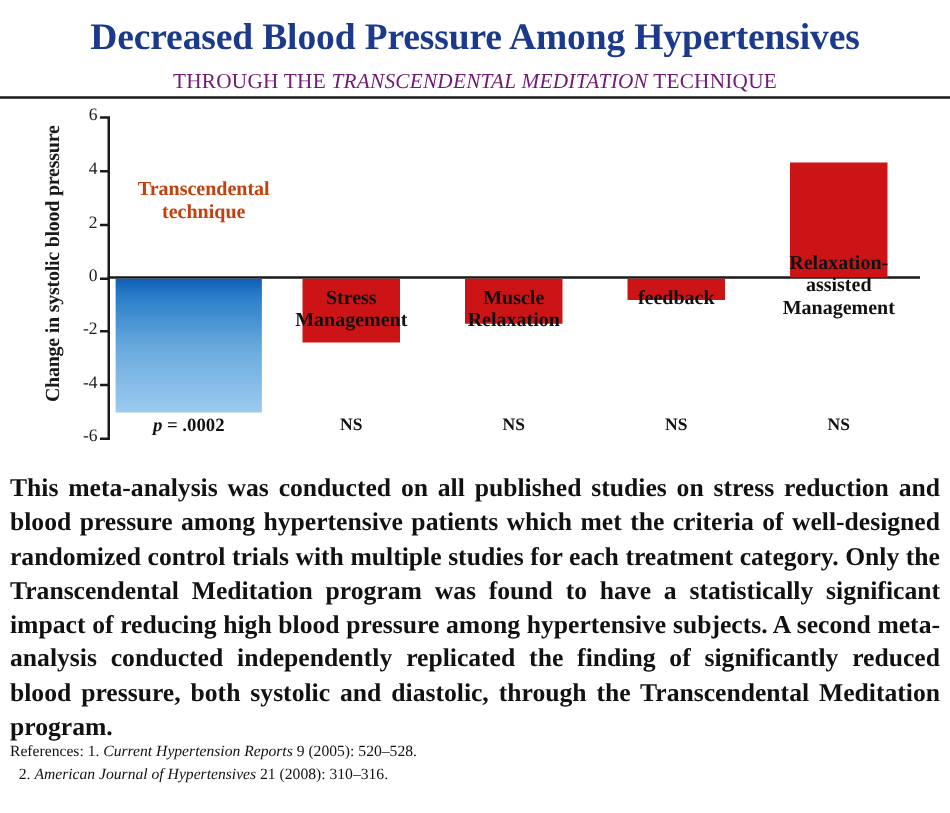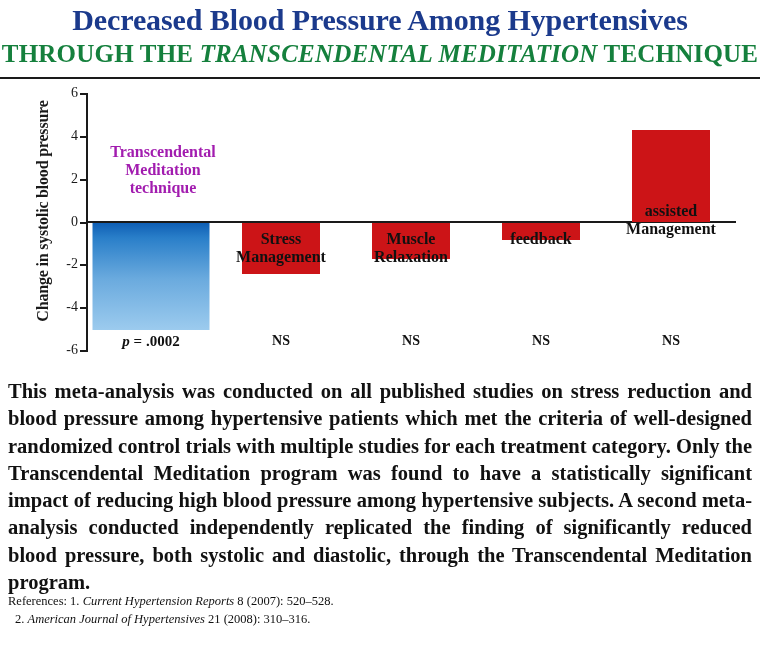"Decreased Blood Pressure Among" #chart-title { margin: 0 -> 10px }
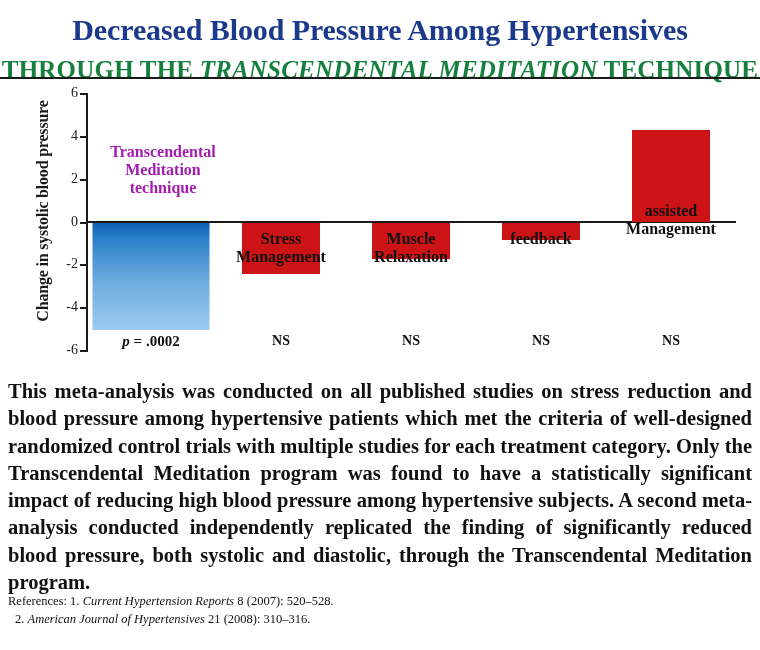"THROUGH THE TRANSCENDENTAL MEDITATION" #chart-subtitle { color: #15803d -> #701a75; font-size: 25px -> 17px; font-weight: bold -> none }
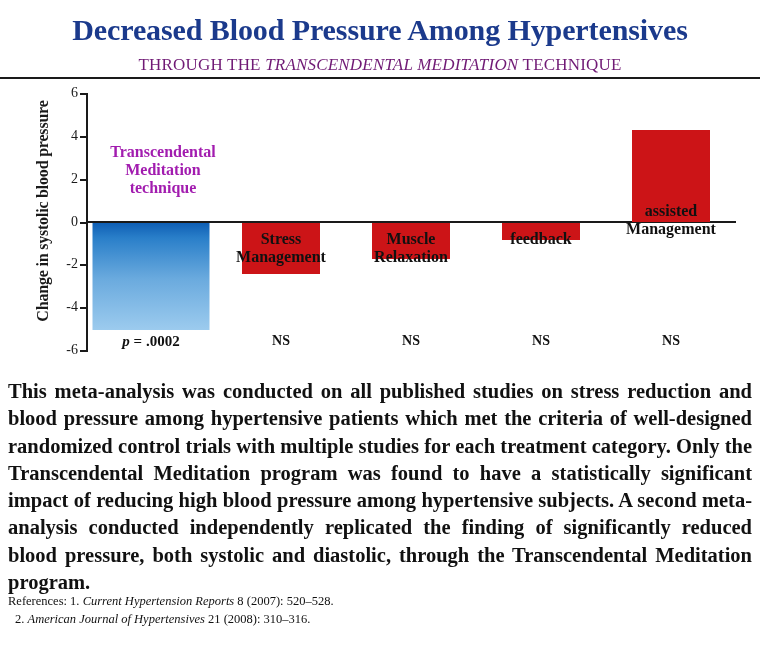"Transcendental" #tm-legend { color: #a21caf -> #c2410c }
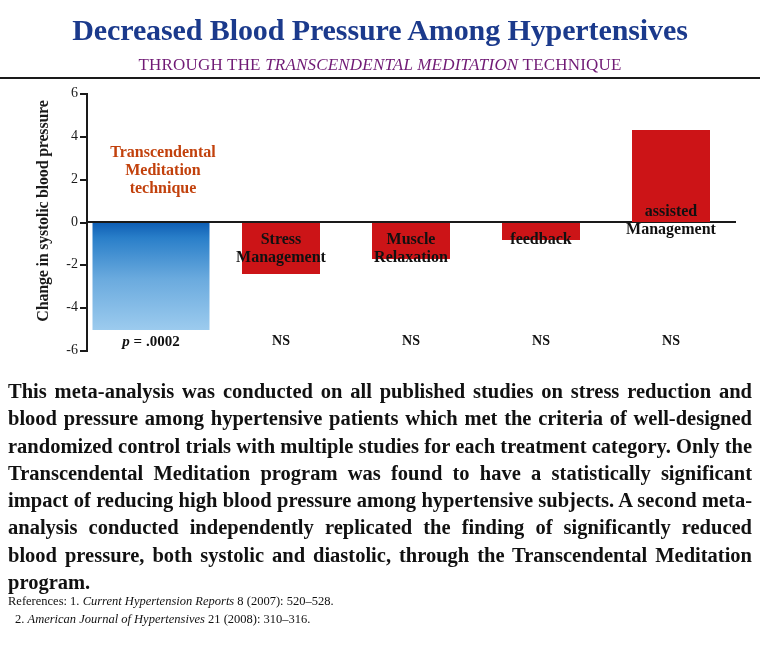"Meditation" div { html: <div>Meditation</div> -> none }
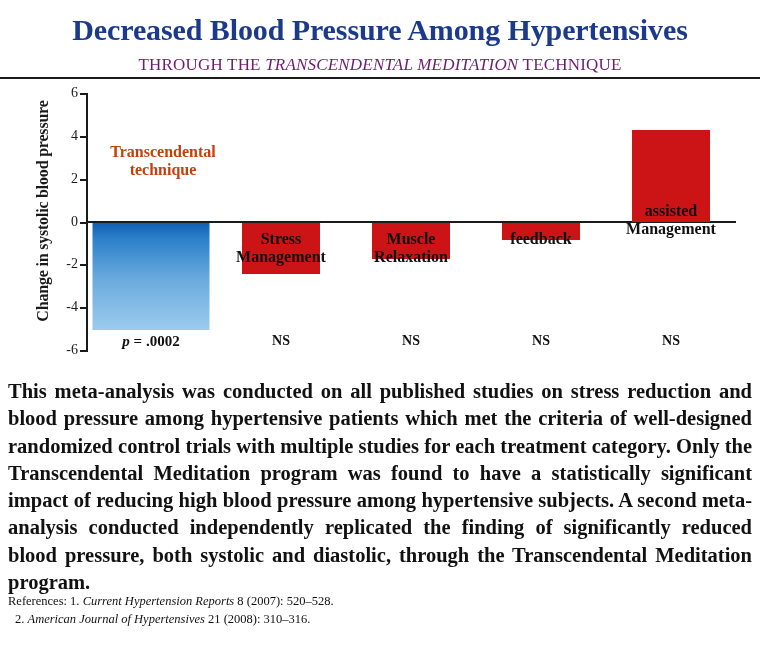"Relaxation-" div { html: none -> <div>Relaxation-</div> }
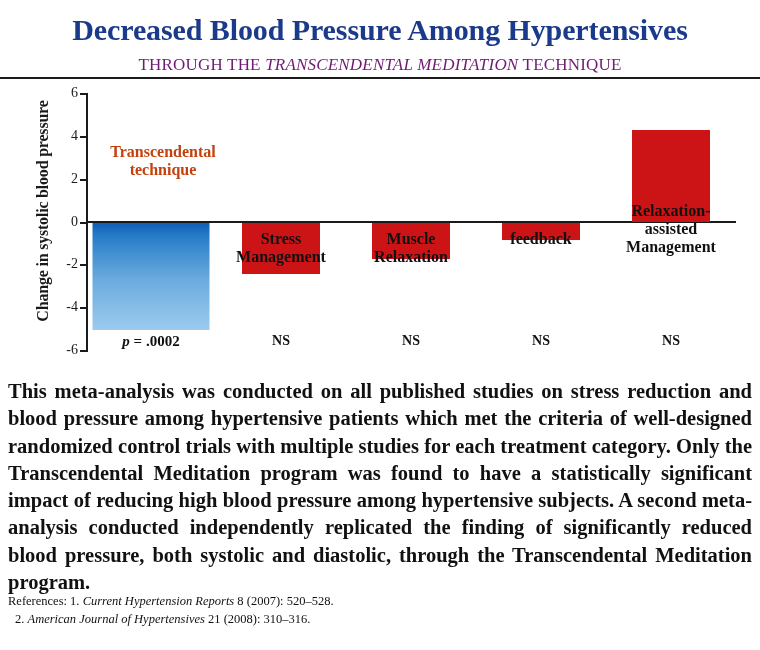"8 (2007): 520–528." span { text: 8 (2007 -> 9 (2005 }
